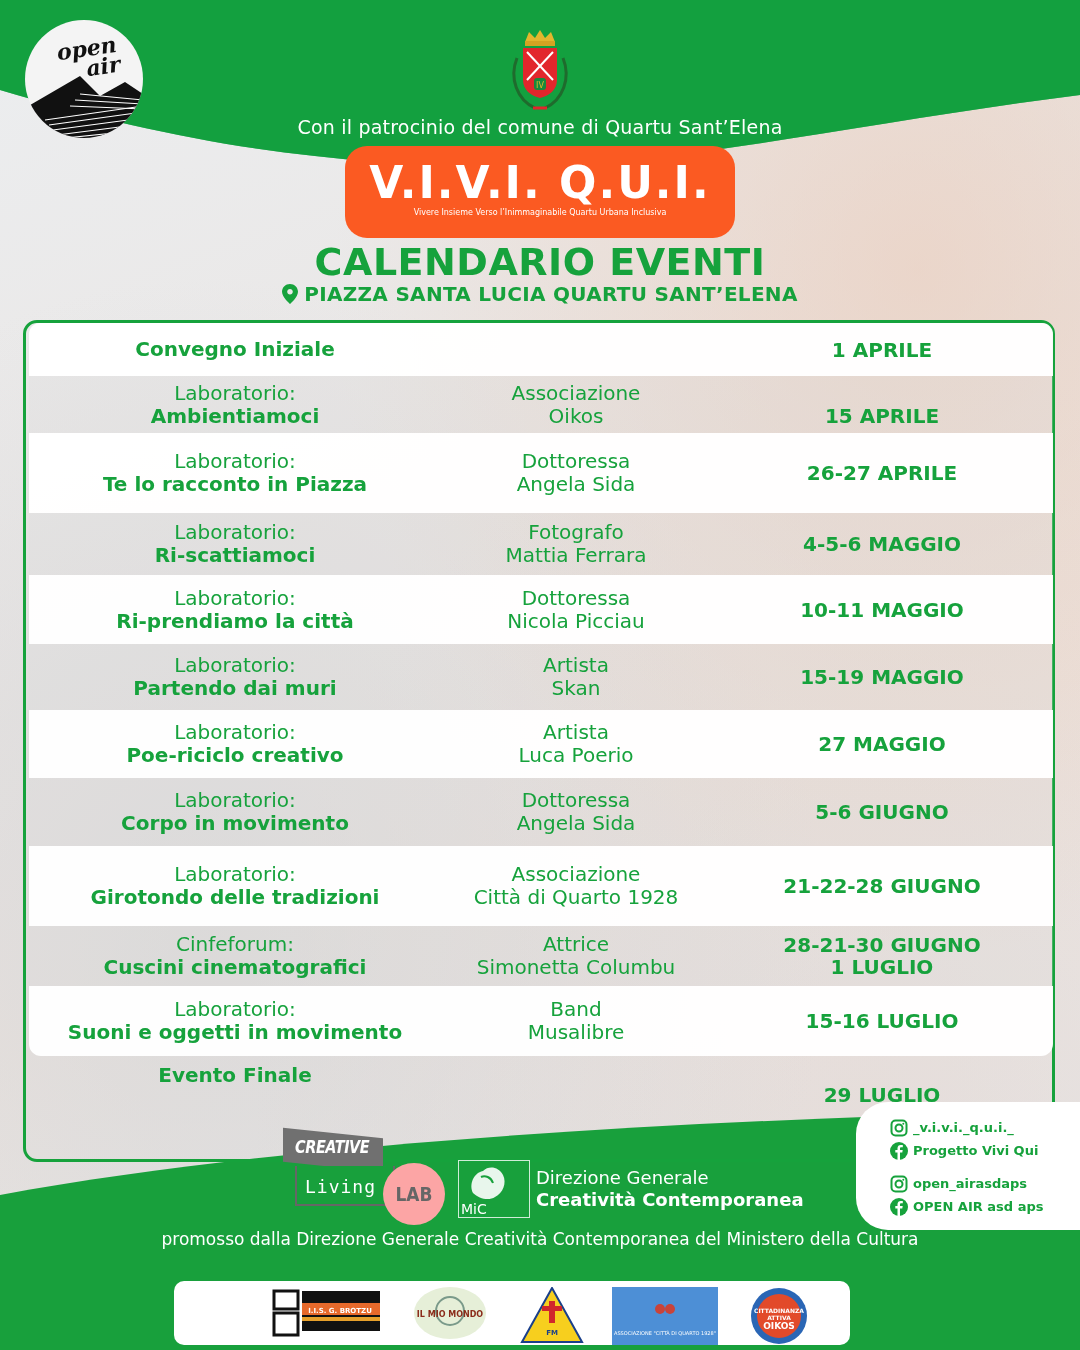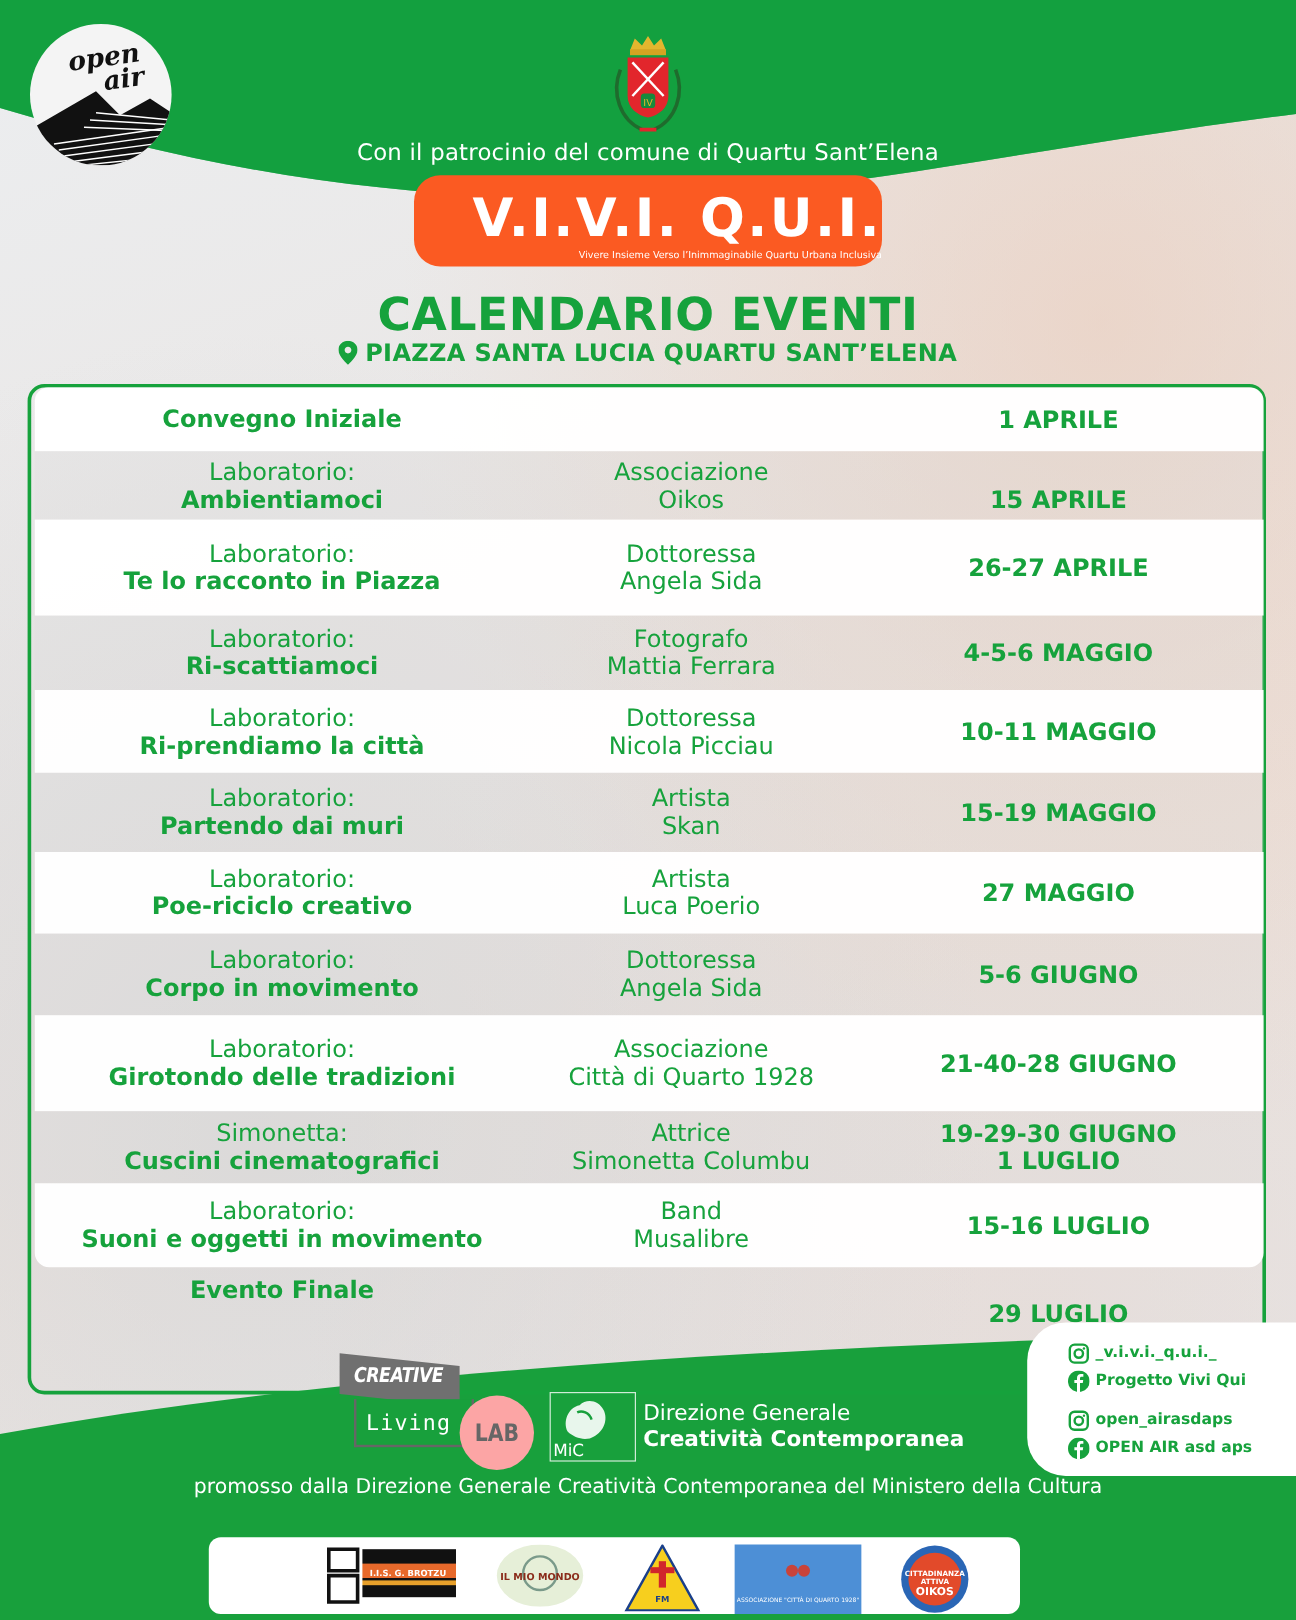"V.I.V.I. Q.U.I." .brand-box { height: 76px -> 92px; text-align: right -> center }
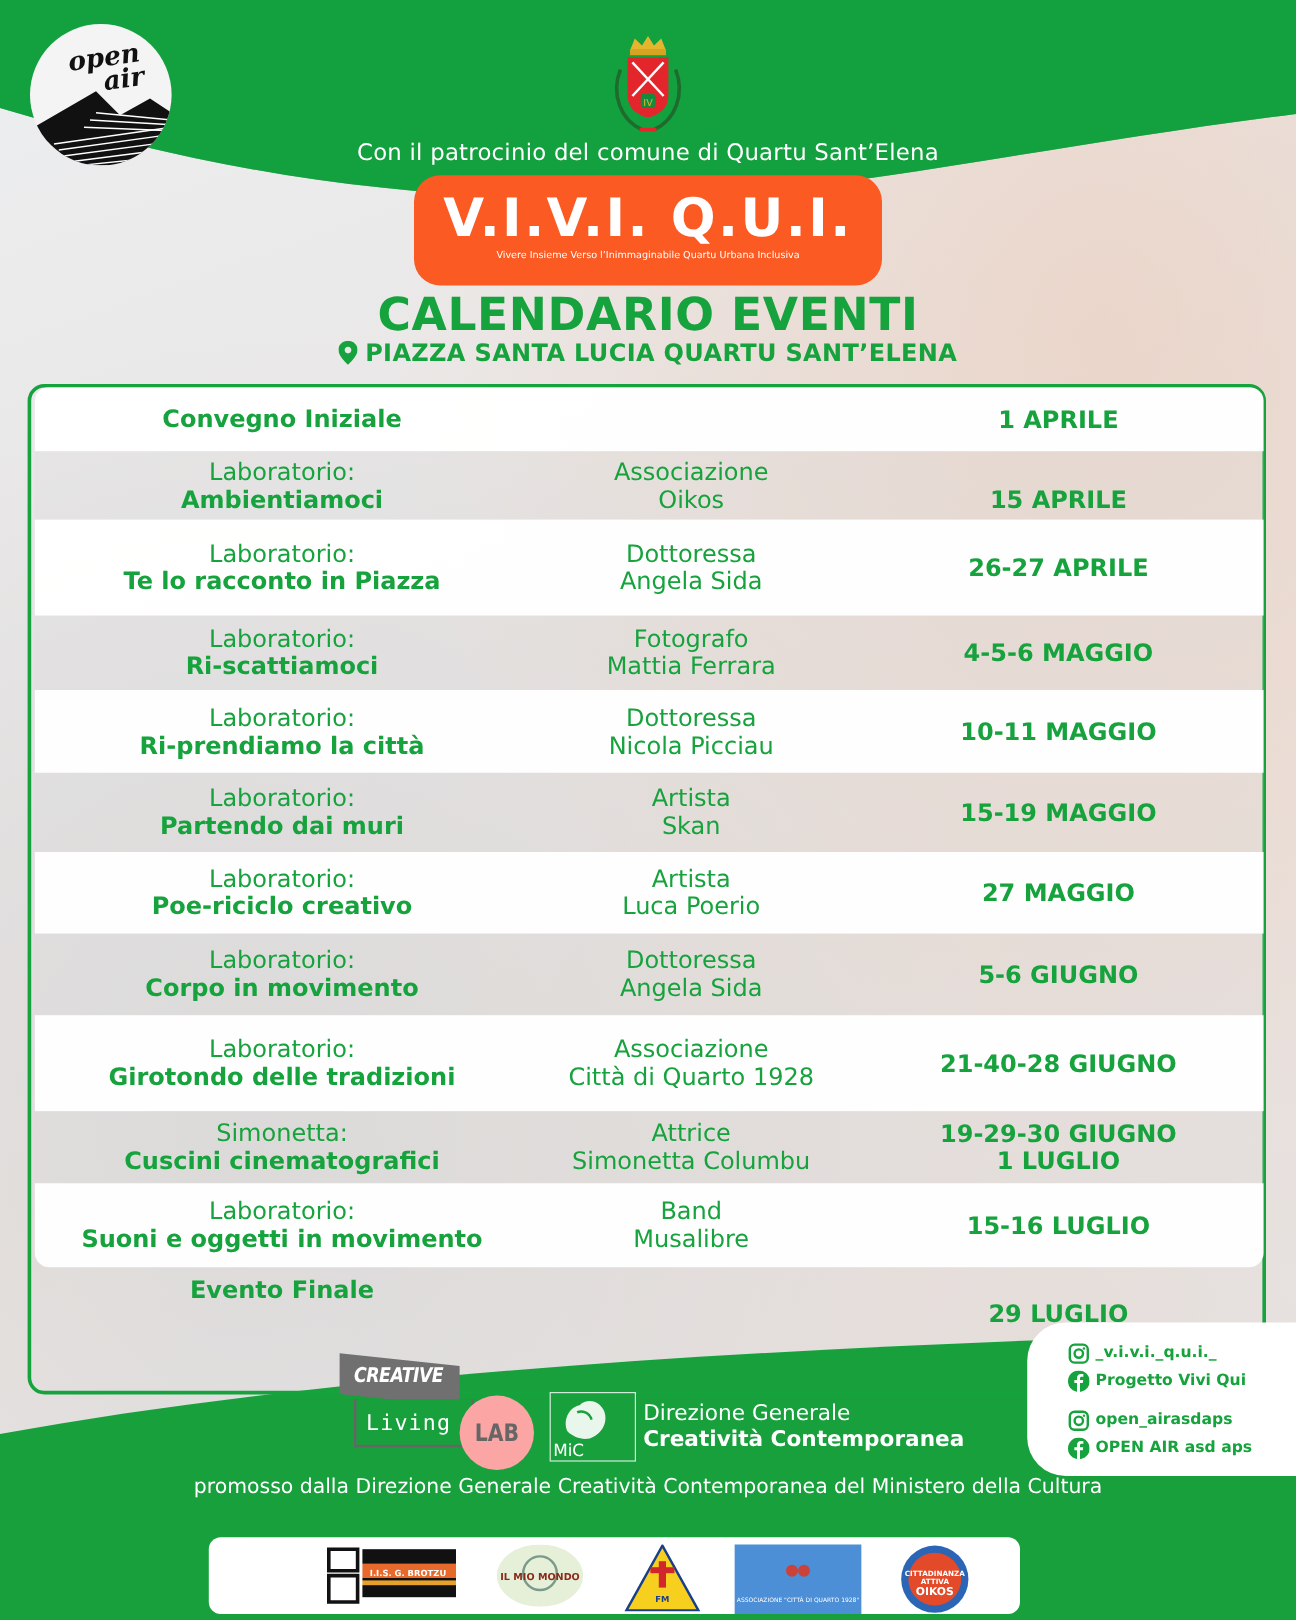"21-40-28 GIUGNO" div.c3 { text: 21-40-28 -> 21-22-28 }
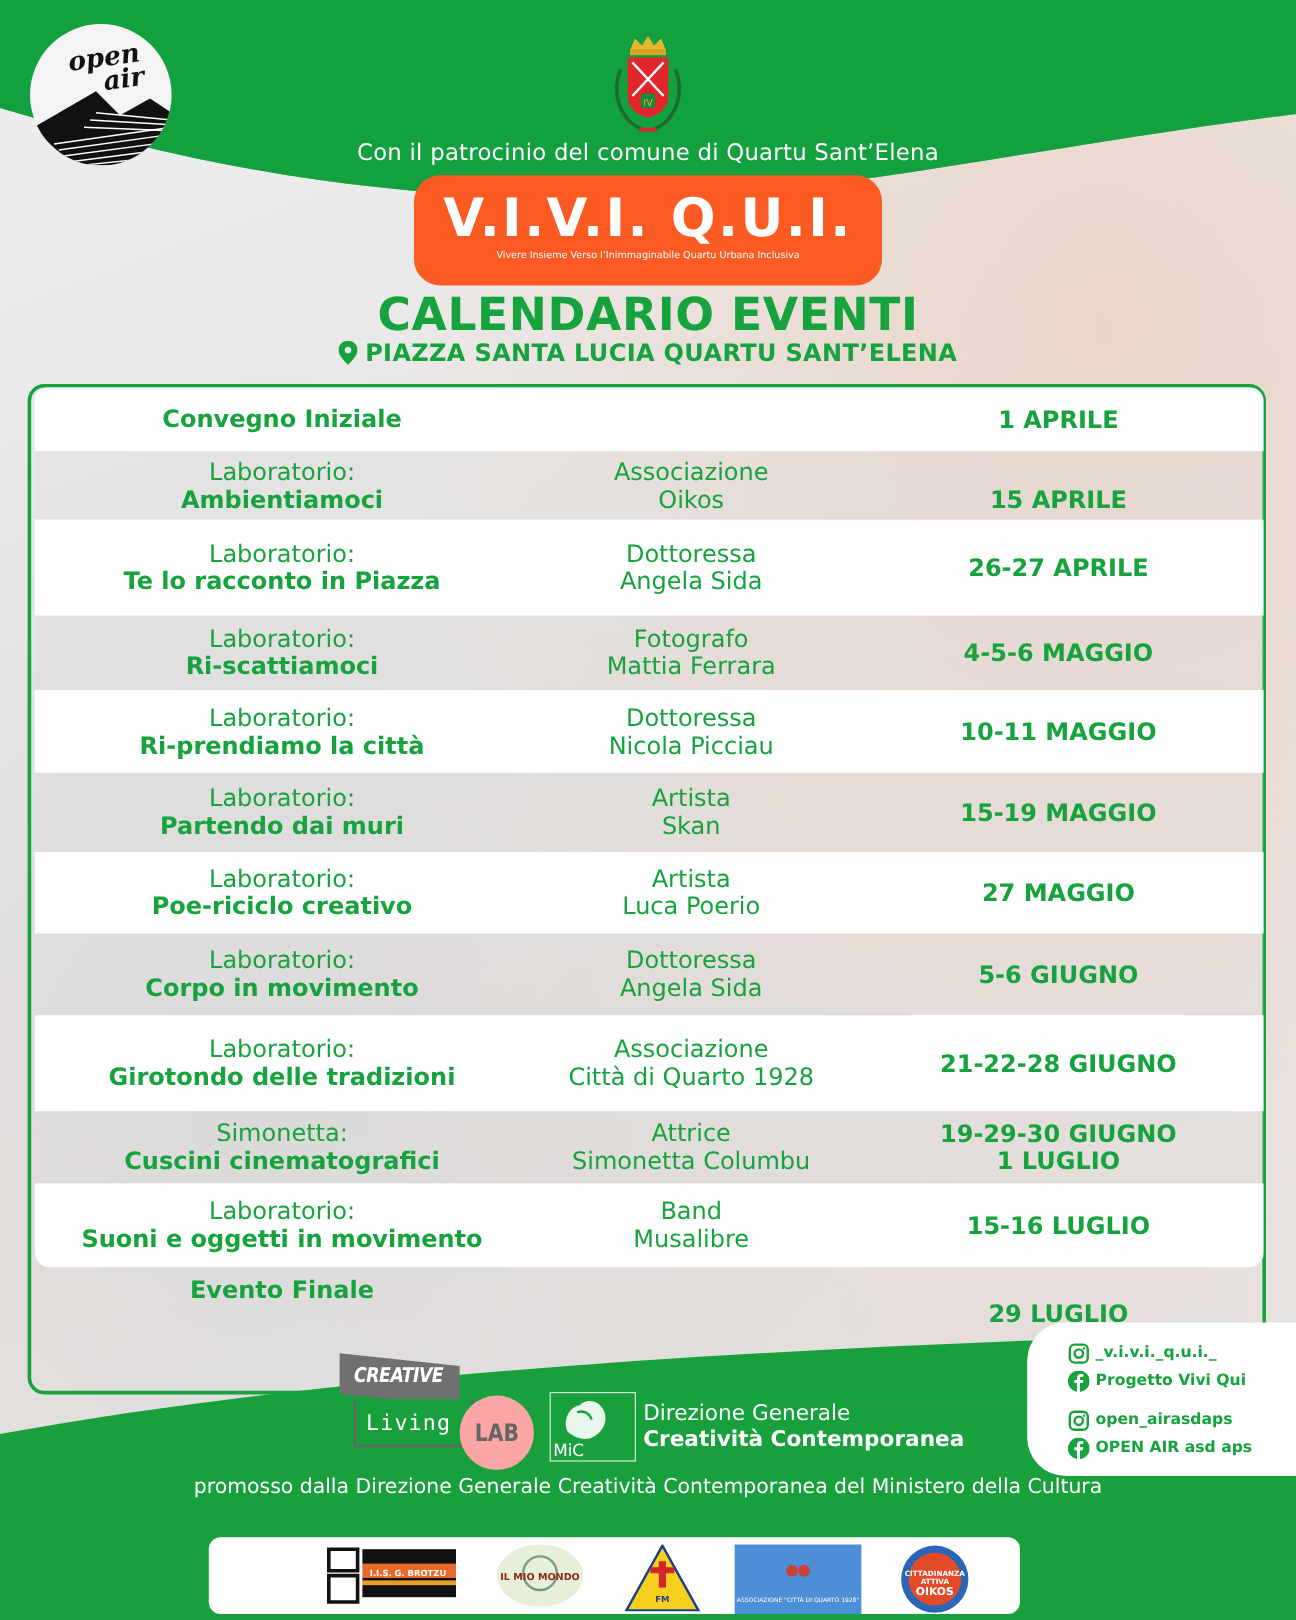"Simonetta:" span.kind { text: Simonetta -> Cinfeforum }
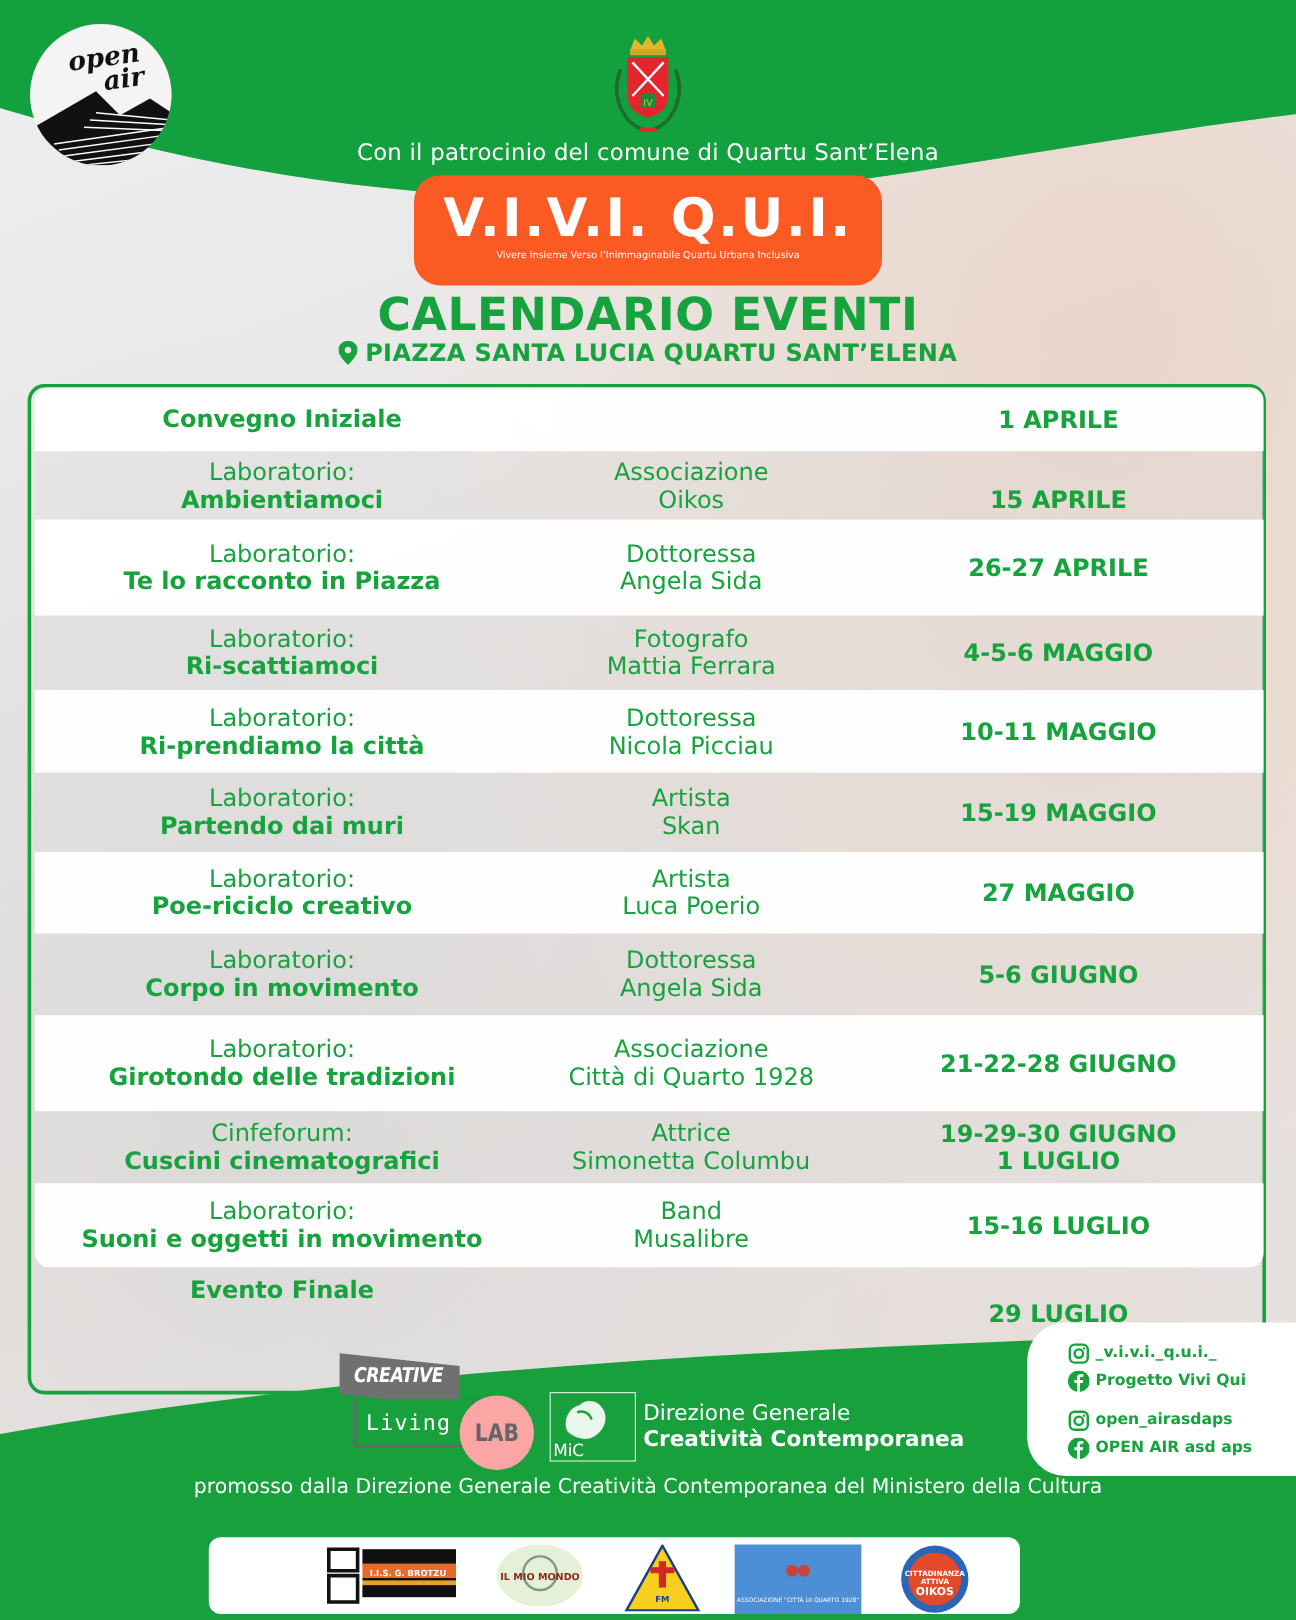"19-29-30 GIUGNO" span { text: 19-29-30 -> 28-21-30 }
